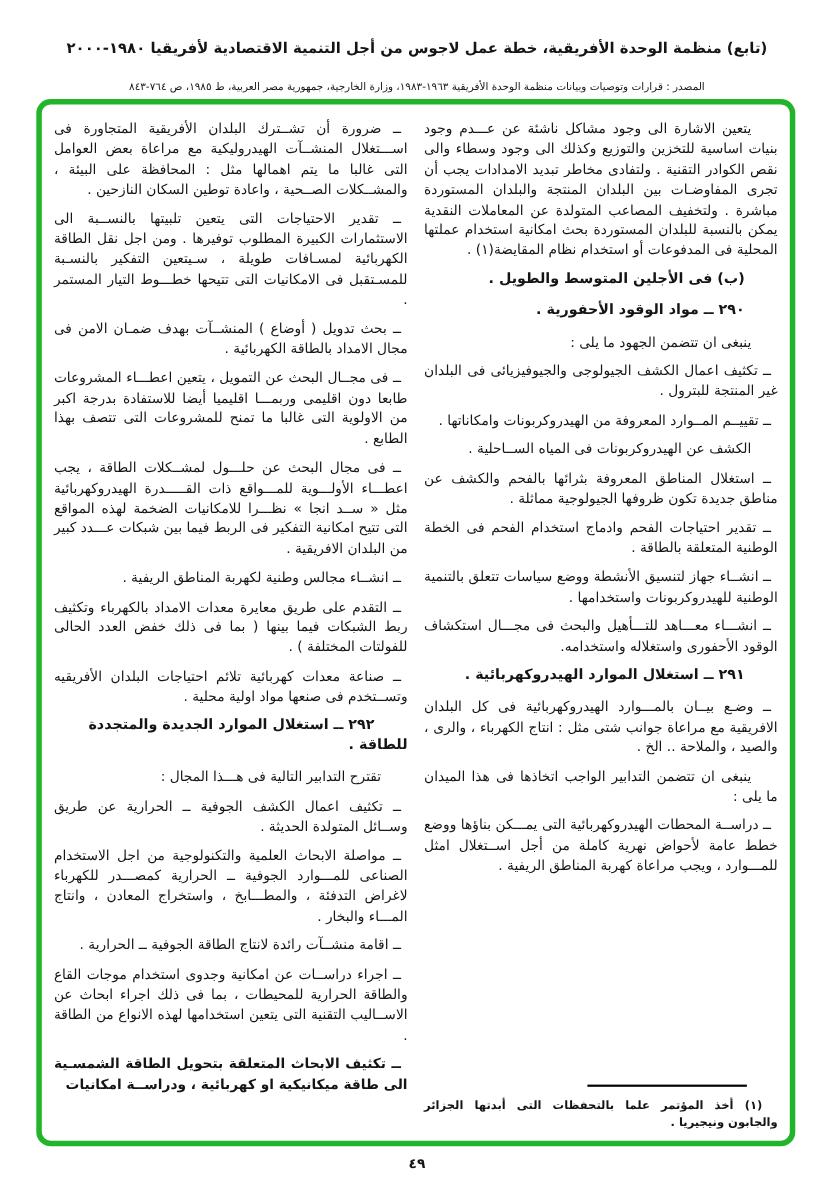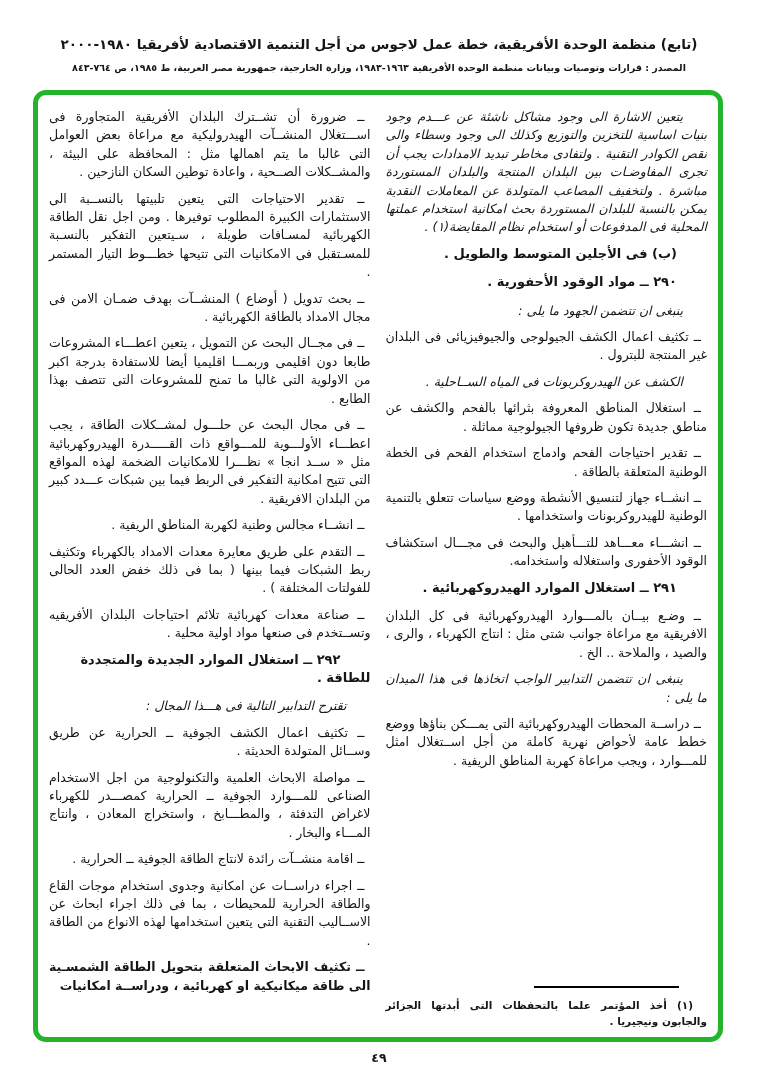"المصدر : قرارات وتوصيات وبيانات" .doc-source { font-weight: bold -> normal; margin-top: 8px -> 20px }
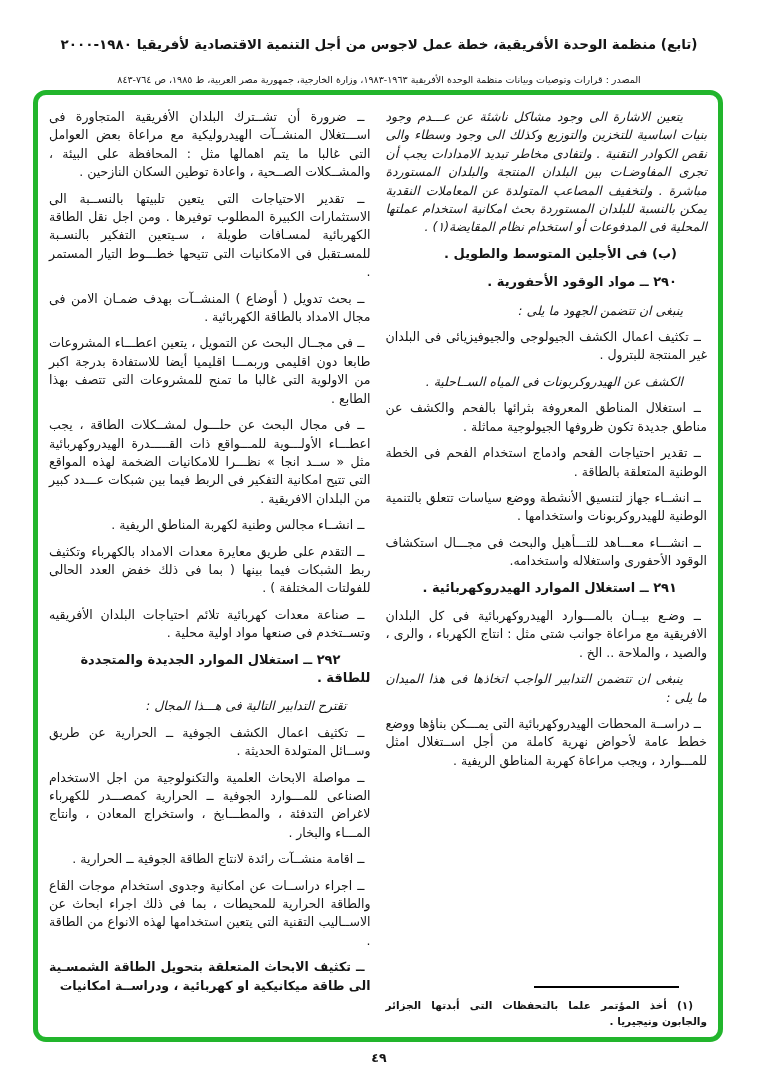"يتعين الاشارة الى وجود مشاكل" .block.para { font-style: italic -> none }
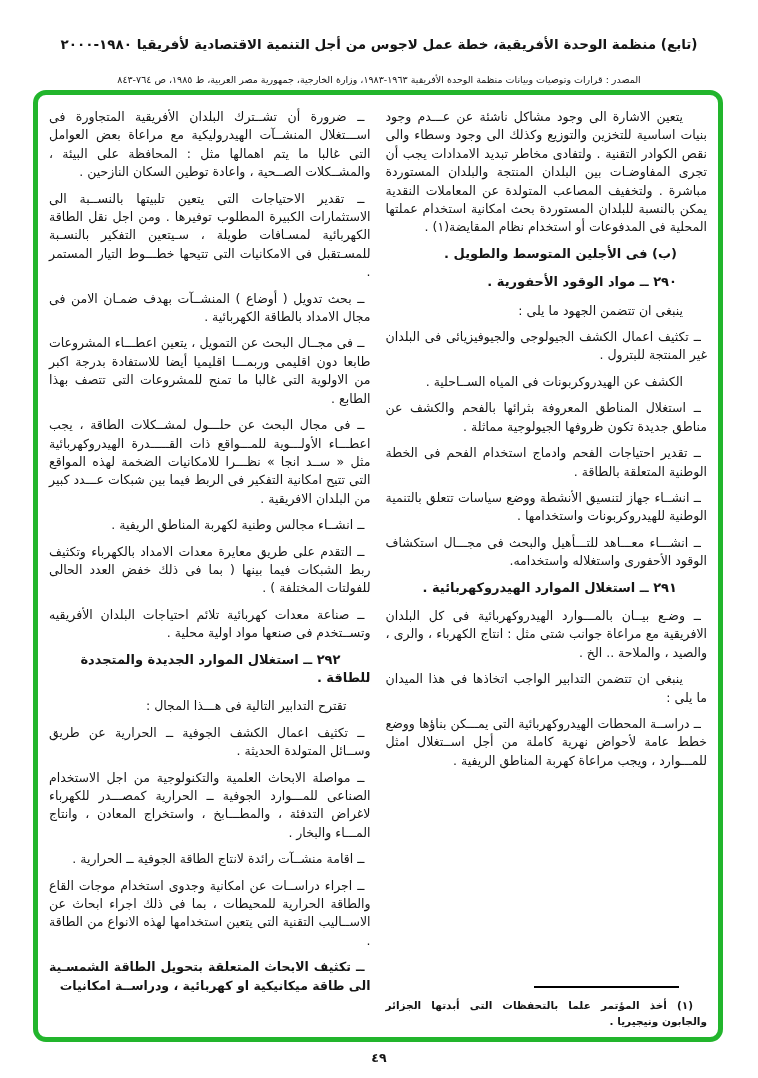"ــ تقييــم المــوارد المعروفة من" p.block { html: none -> <p>ــ تقييــم المــوارد المعروفة من الهيدروكربونات وامكاناتها .</p> }
